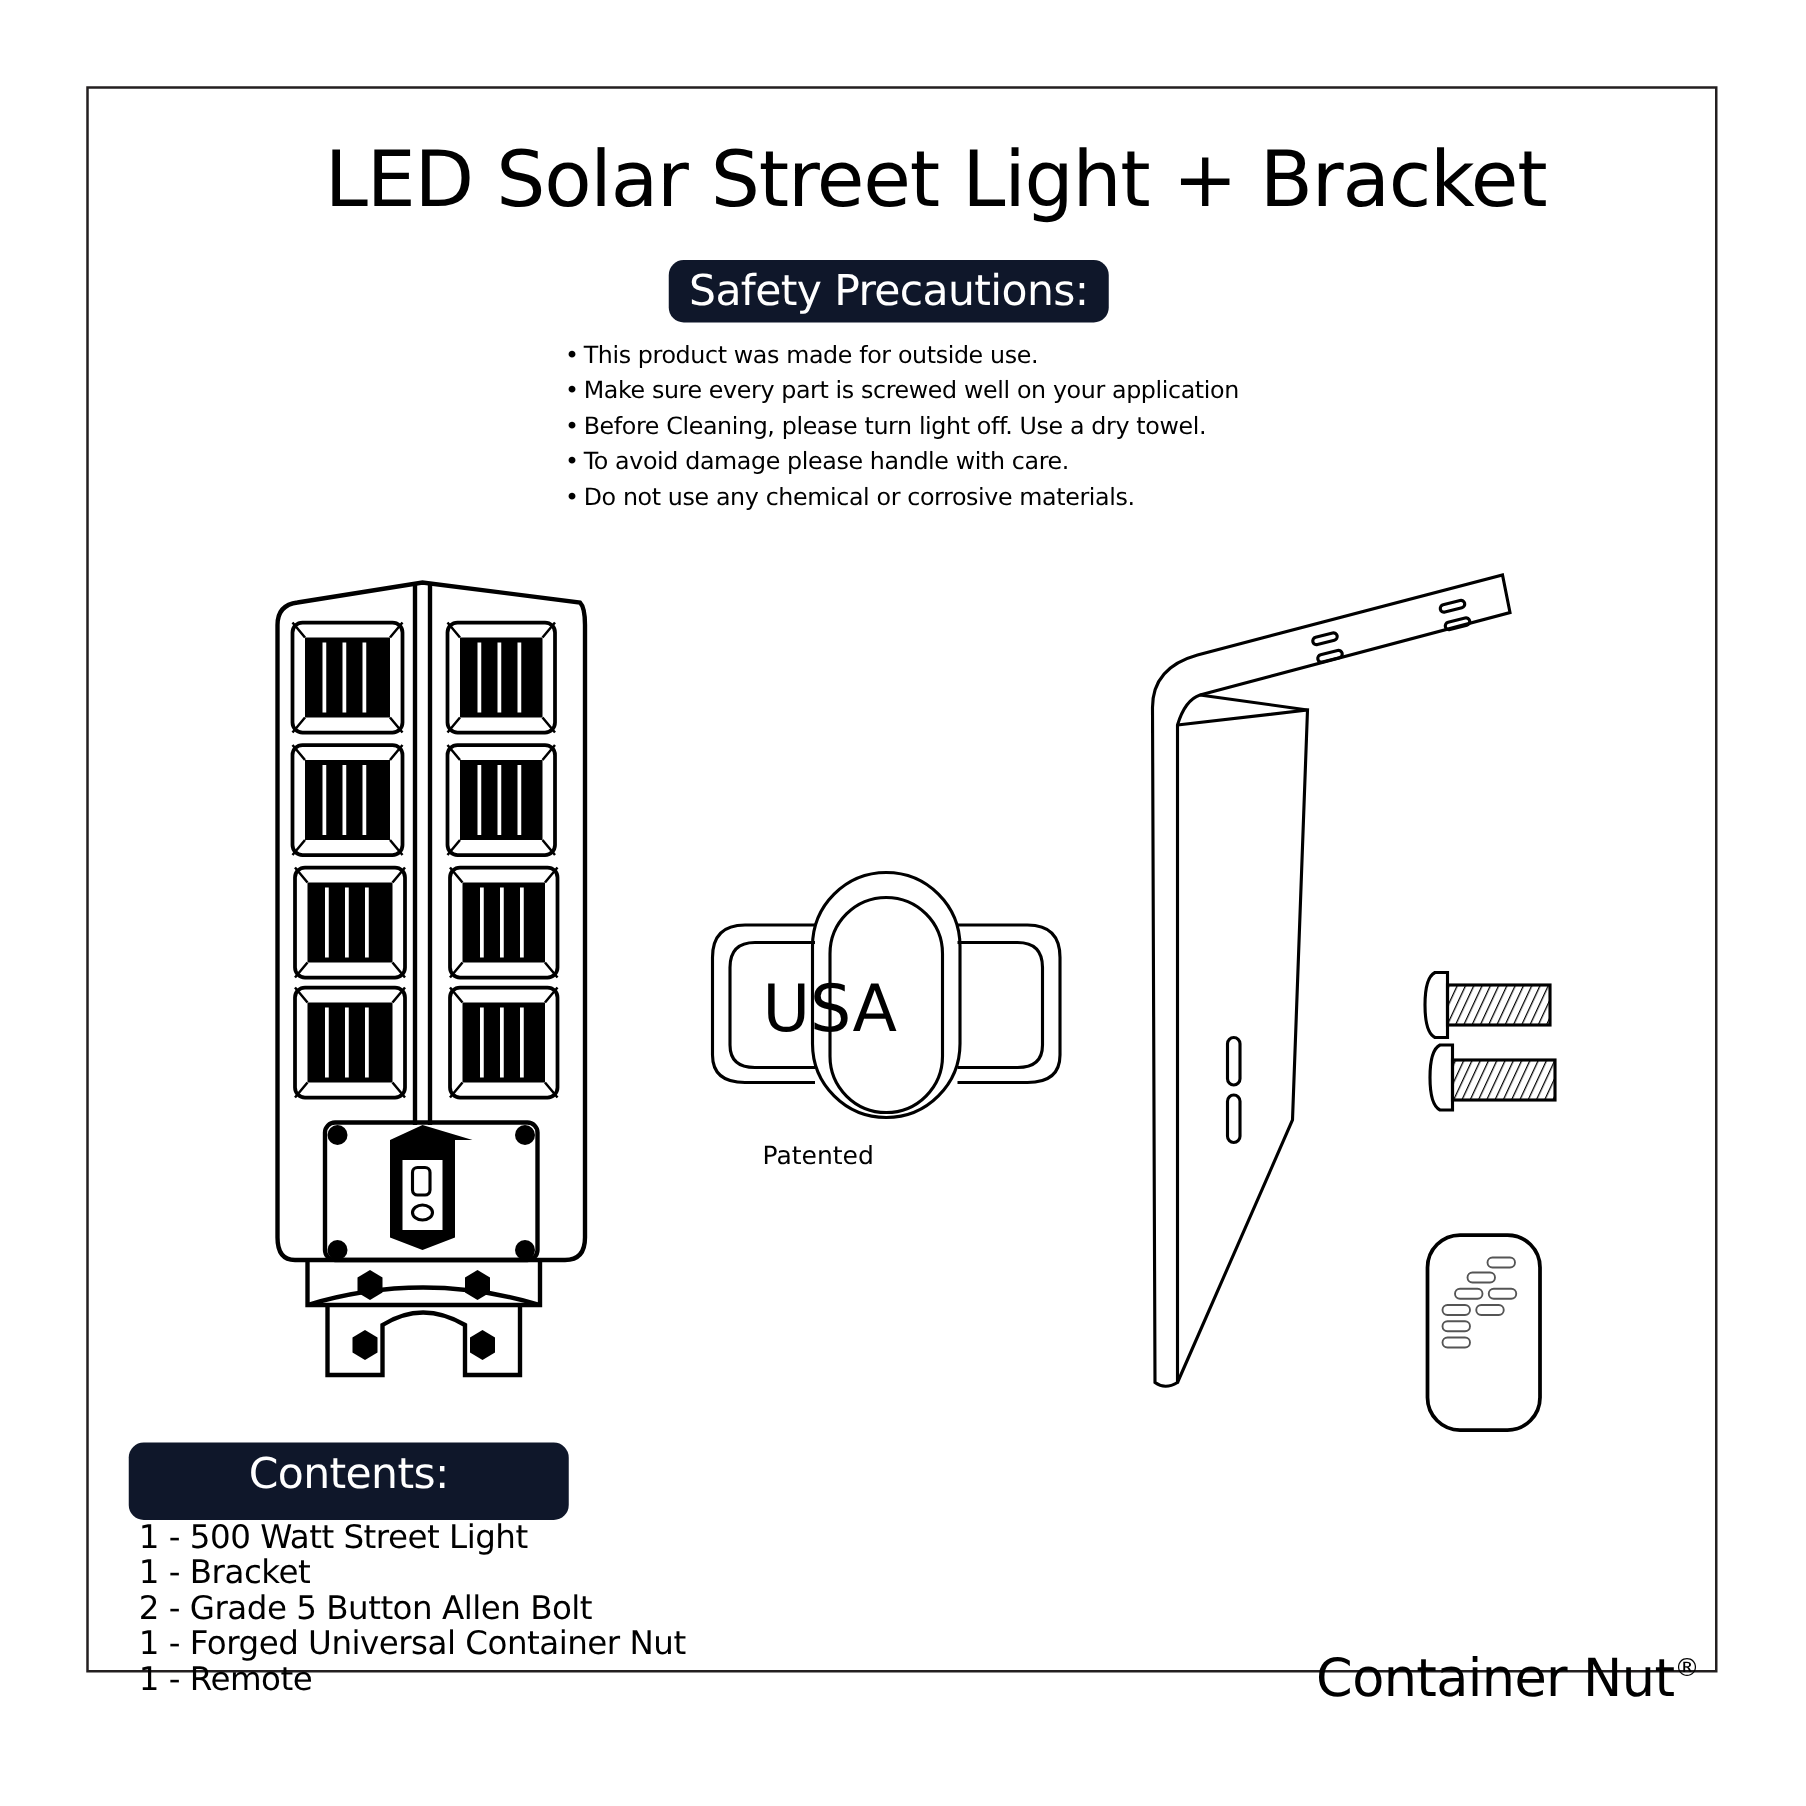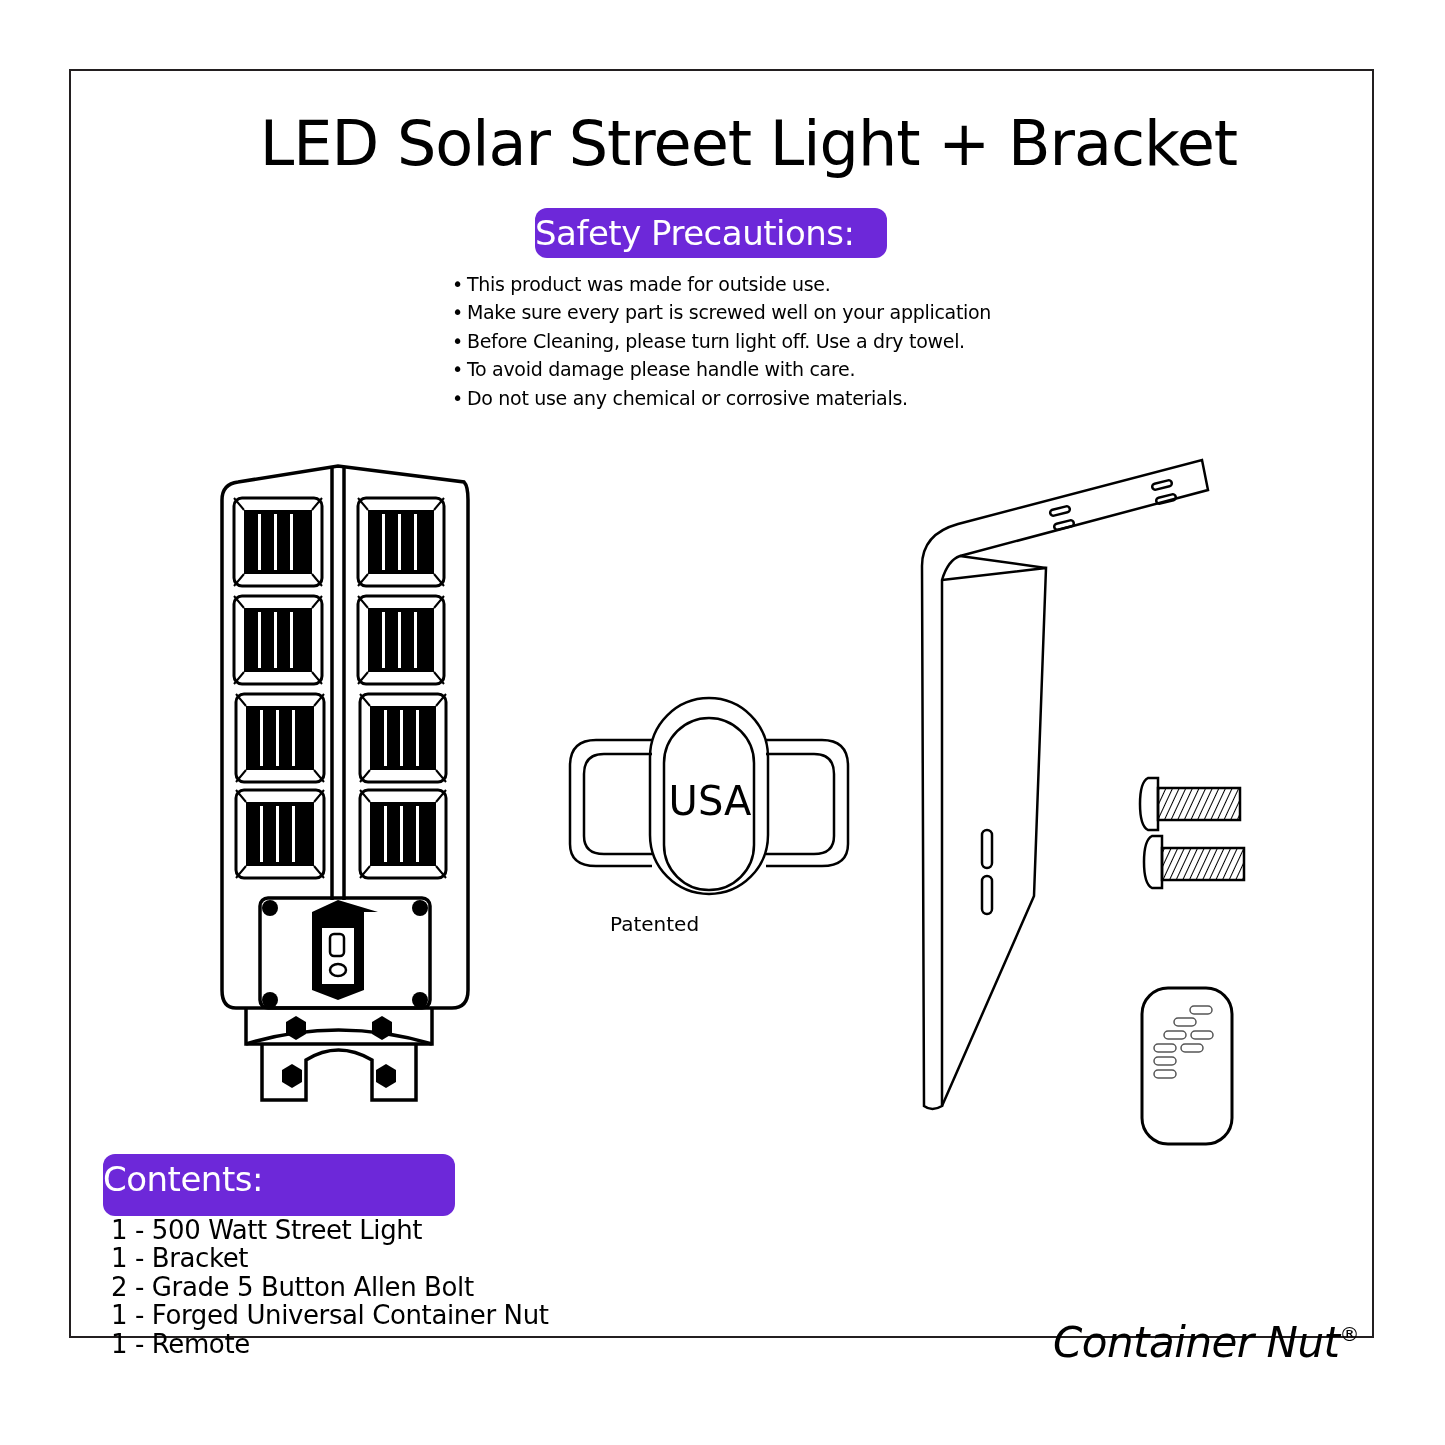"Safety Precautions:" .pill { background: #6d28d9 -> #0f172a; text-align: none -> center }
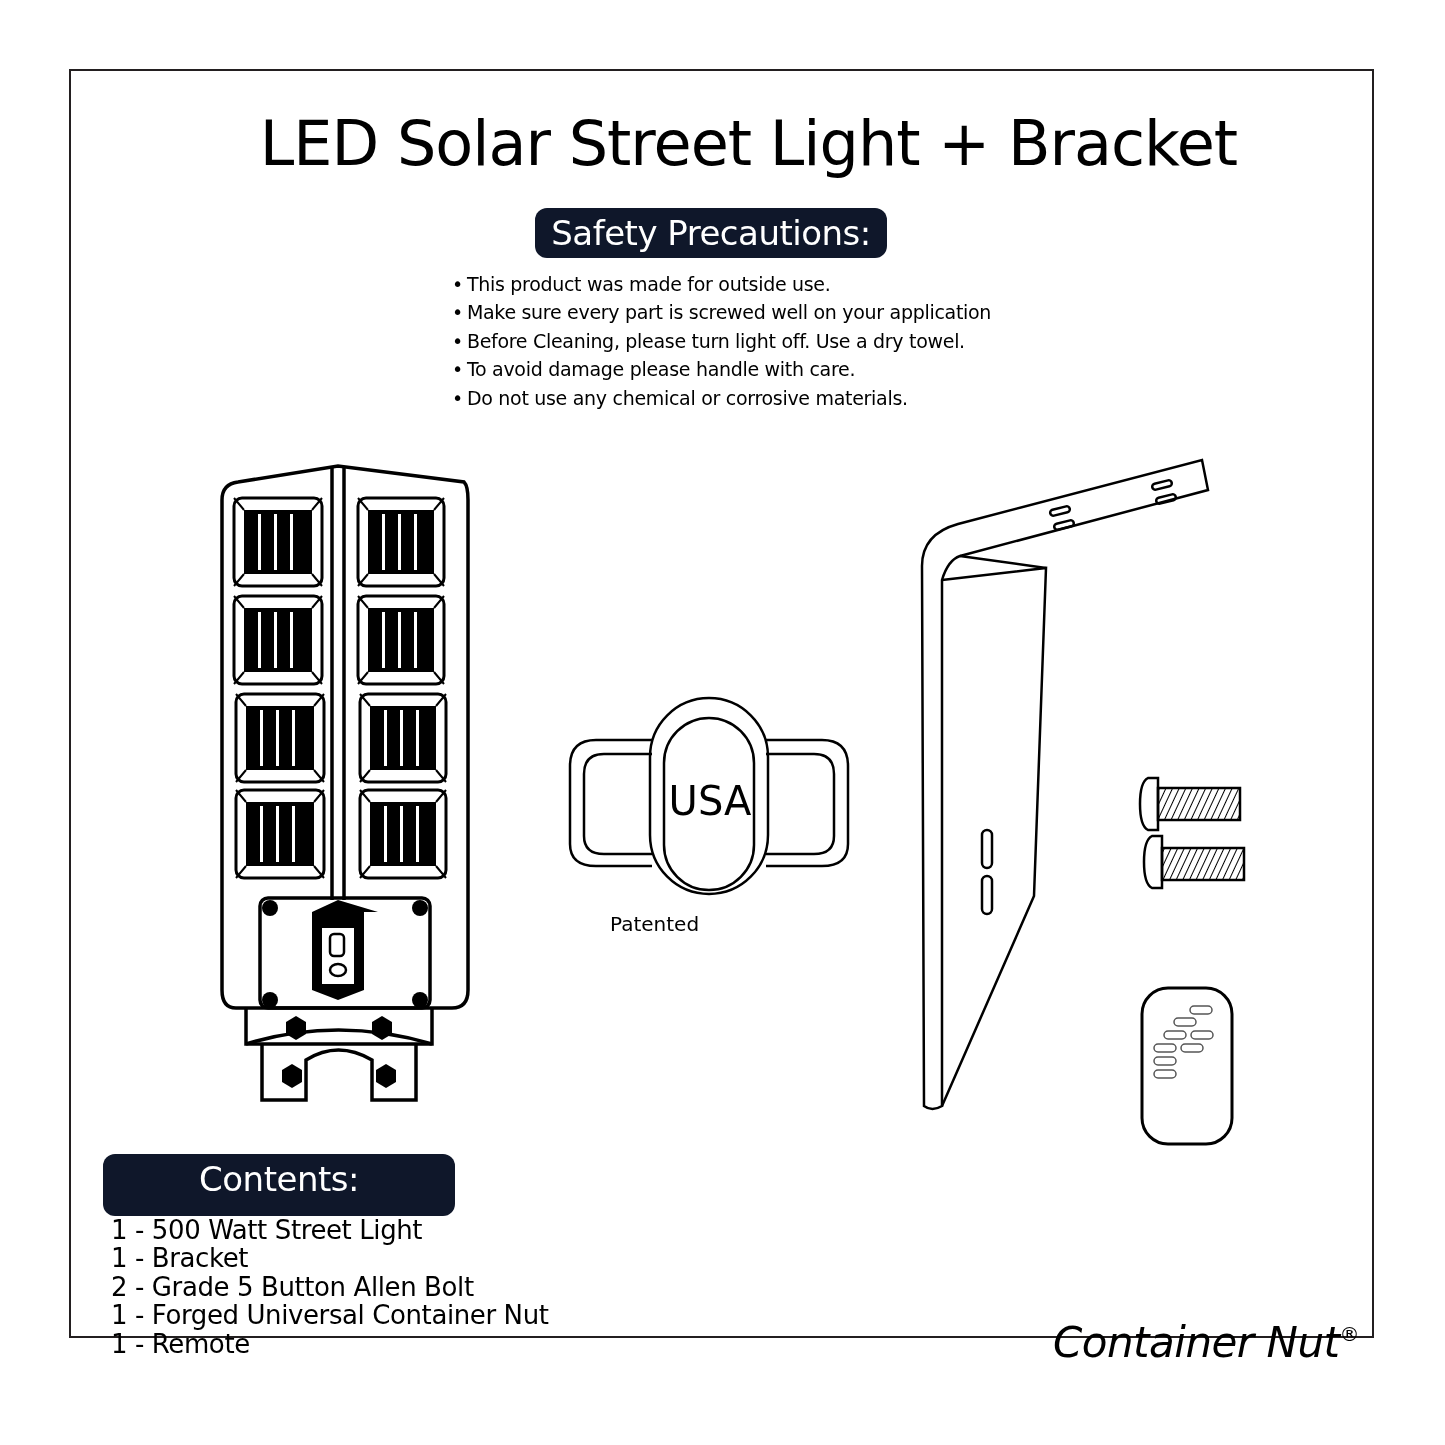"USA" .usa-text { font-size: 40px -> 52px; text-align: center -> left }
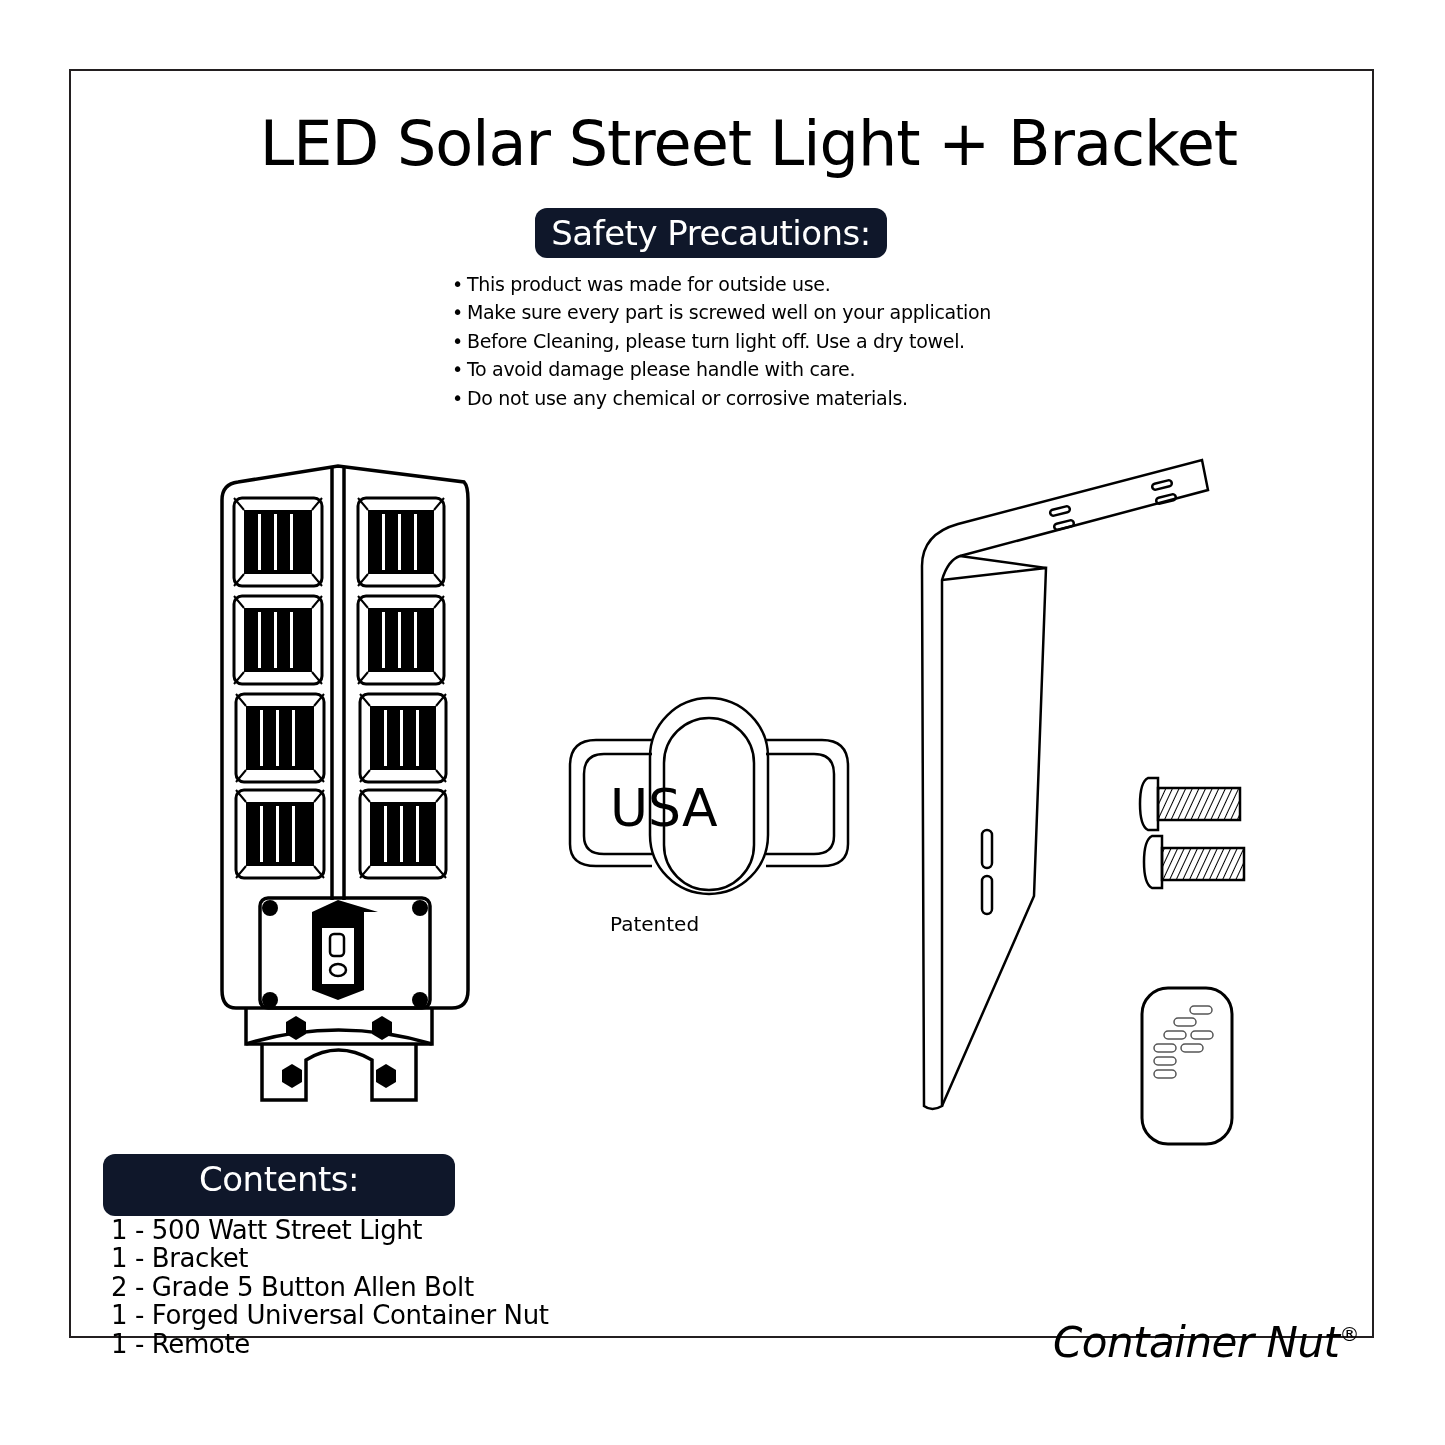"Container Nut®" .brand { font-style: italic -> none }
